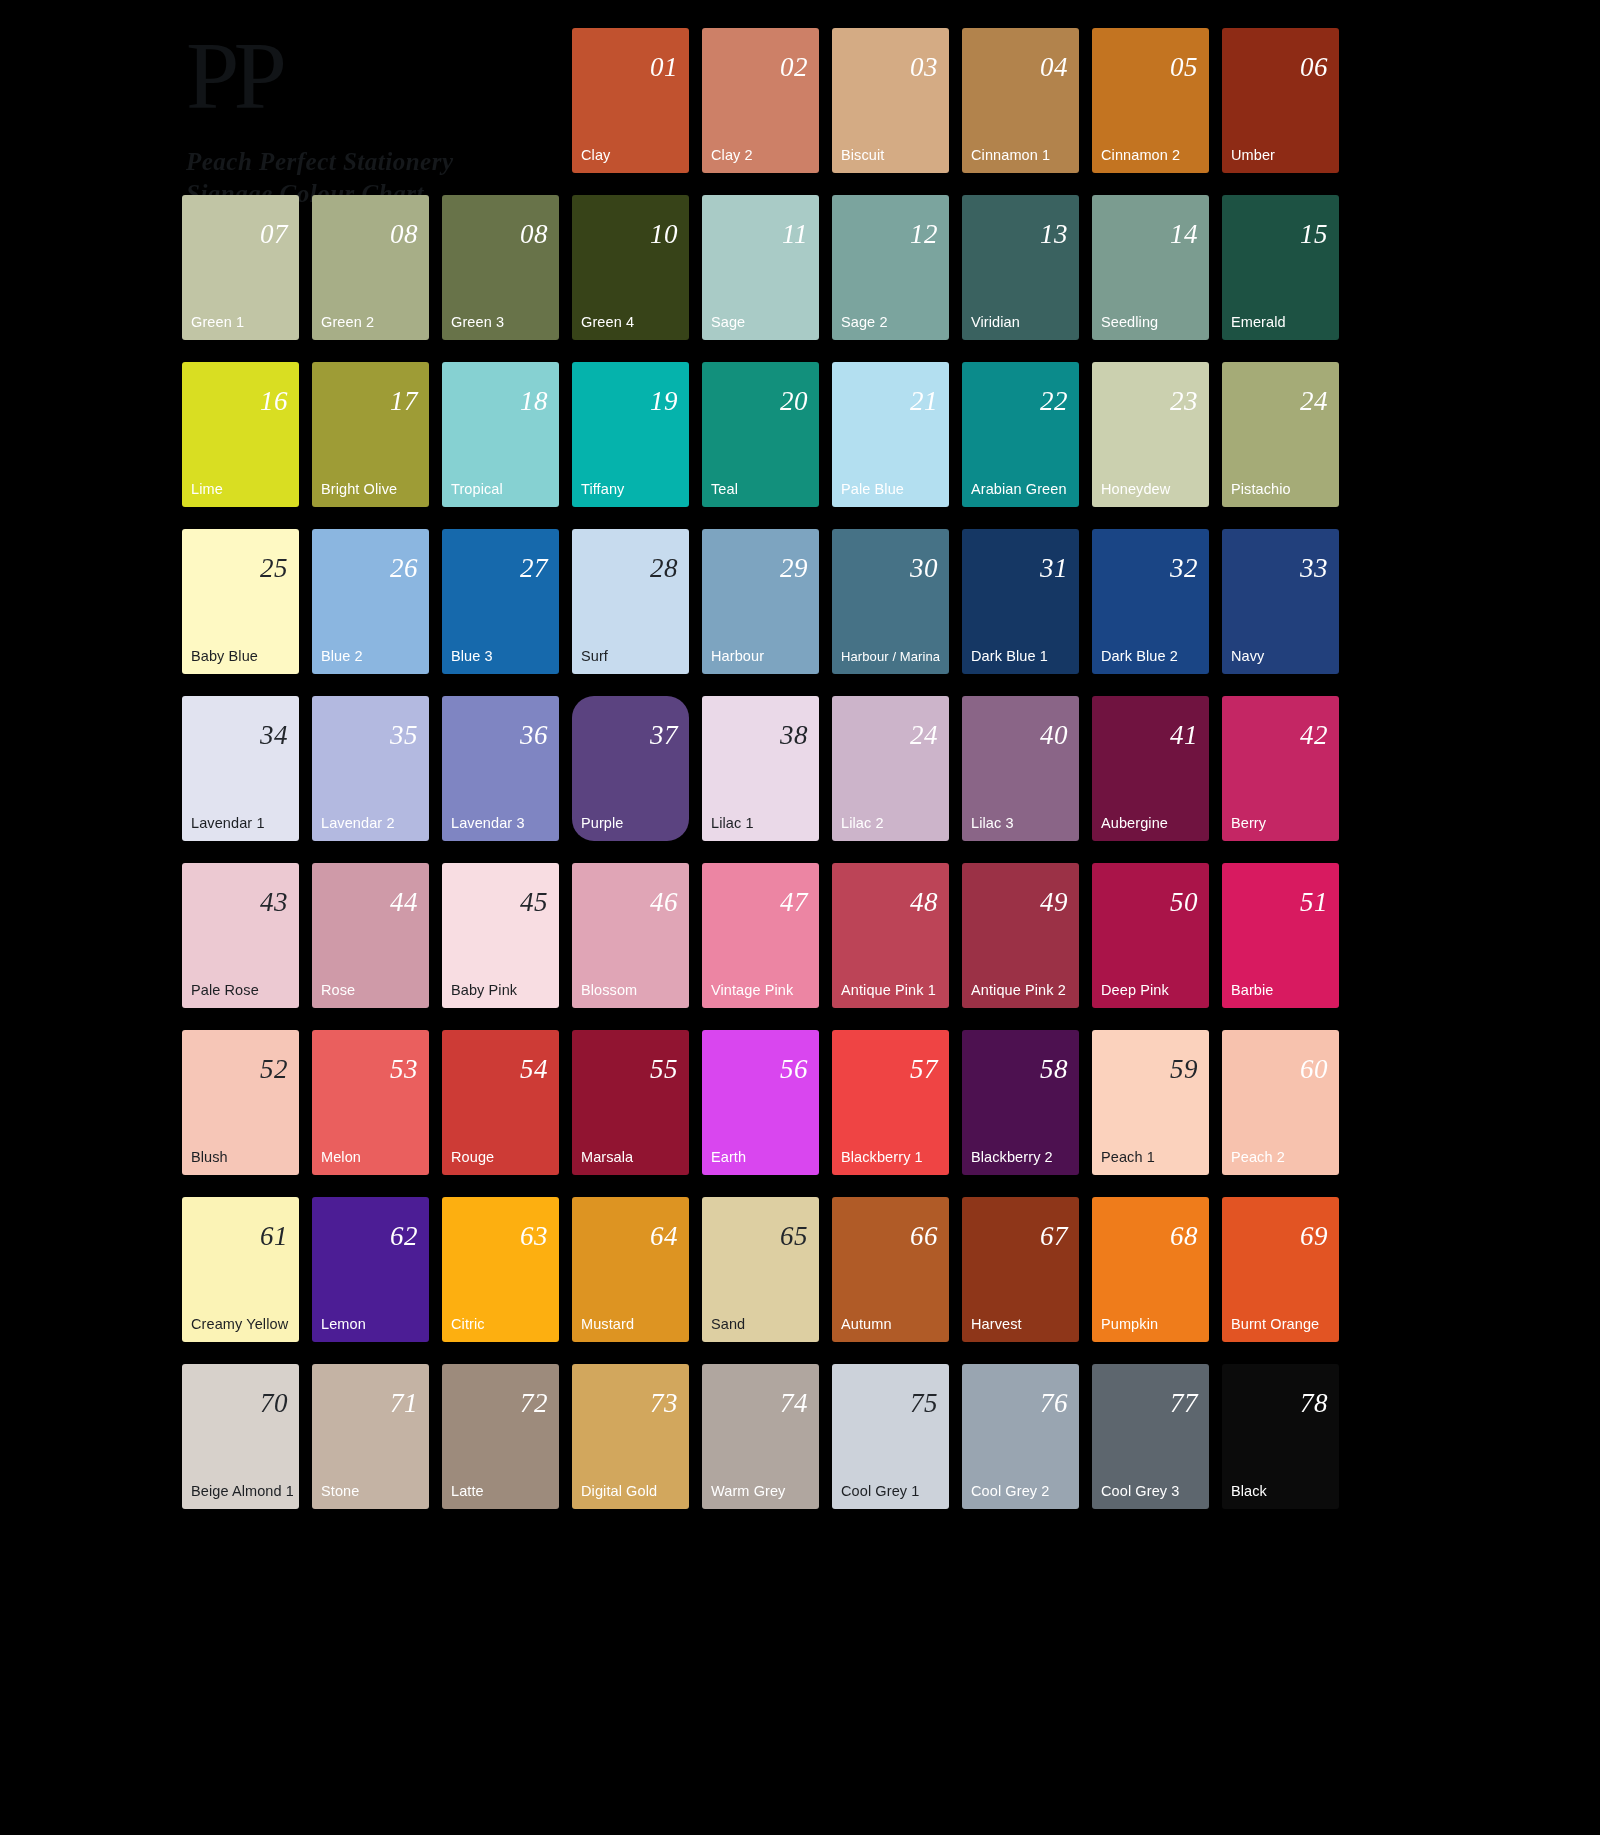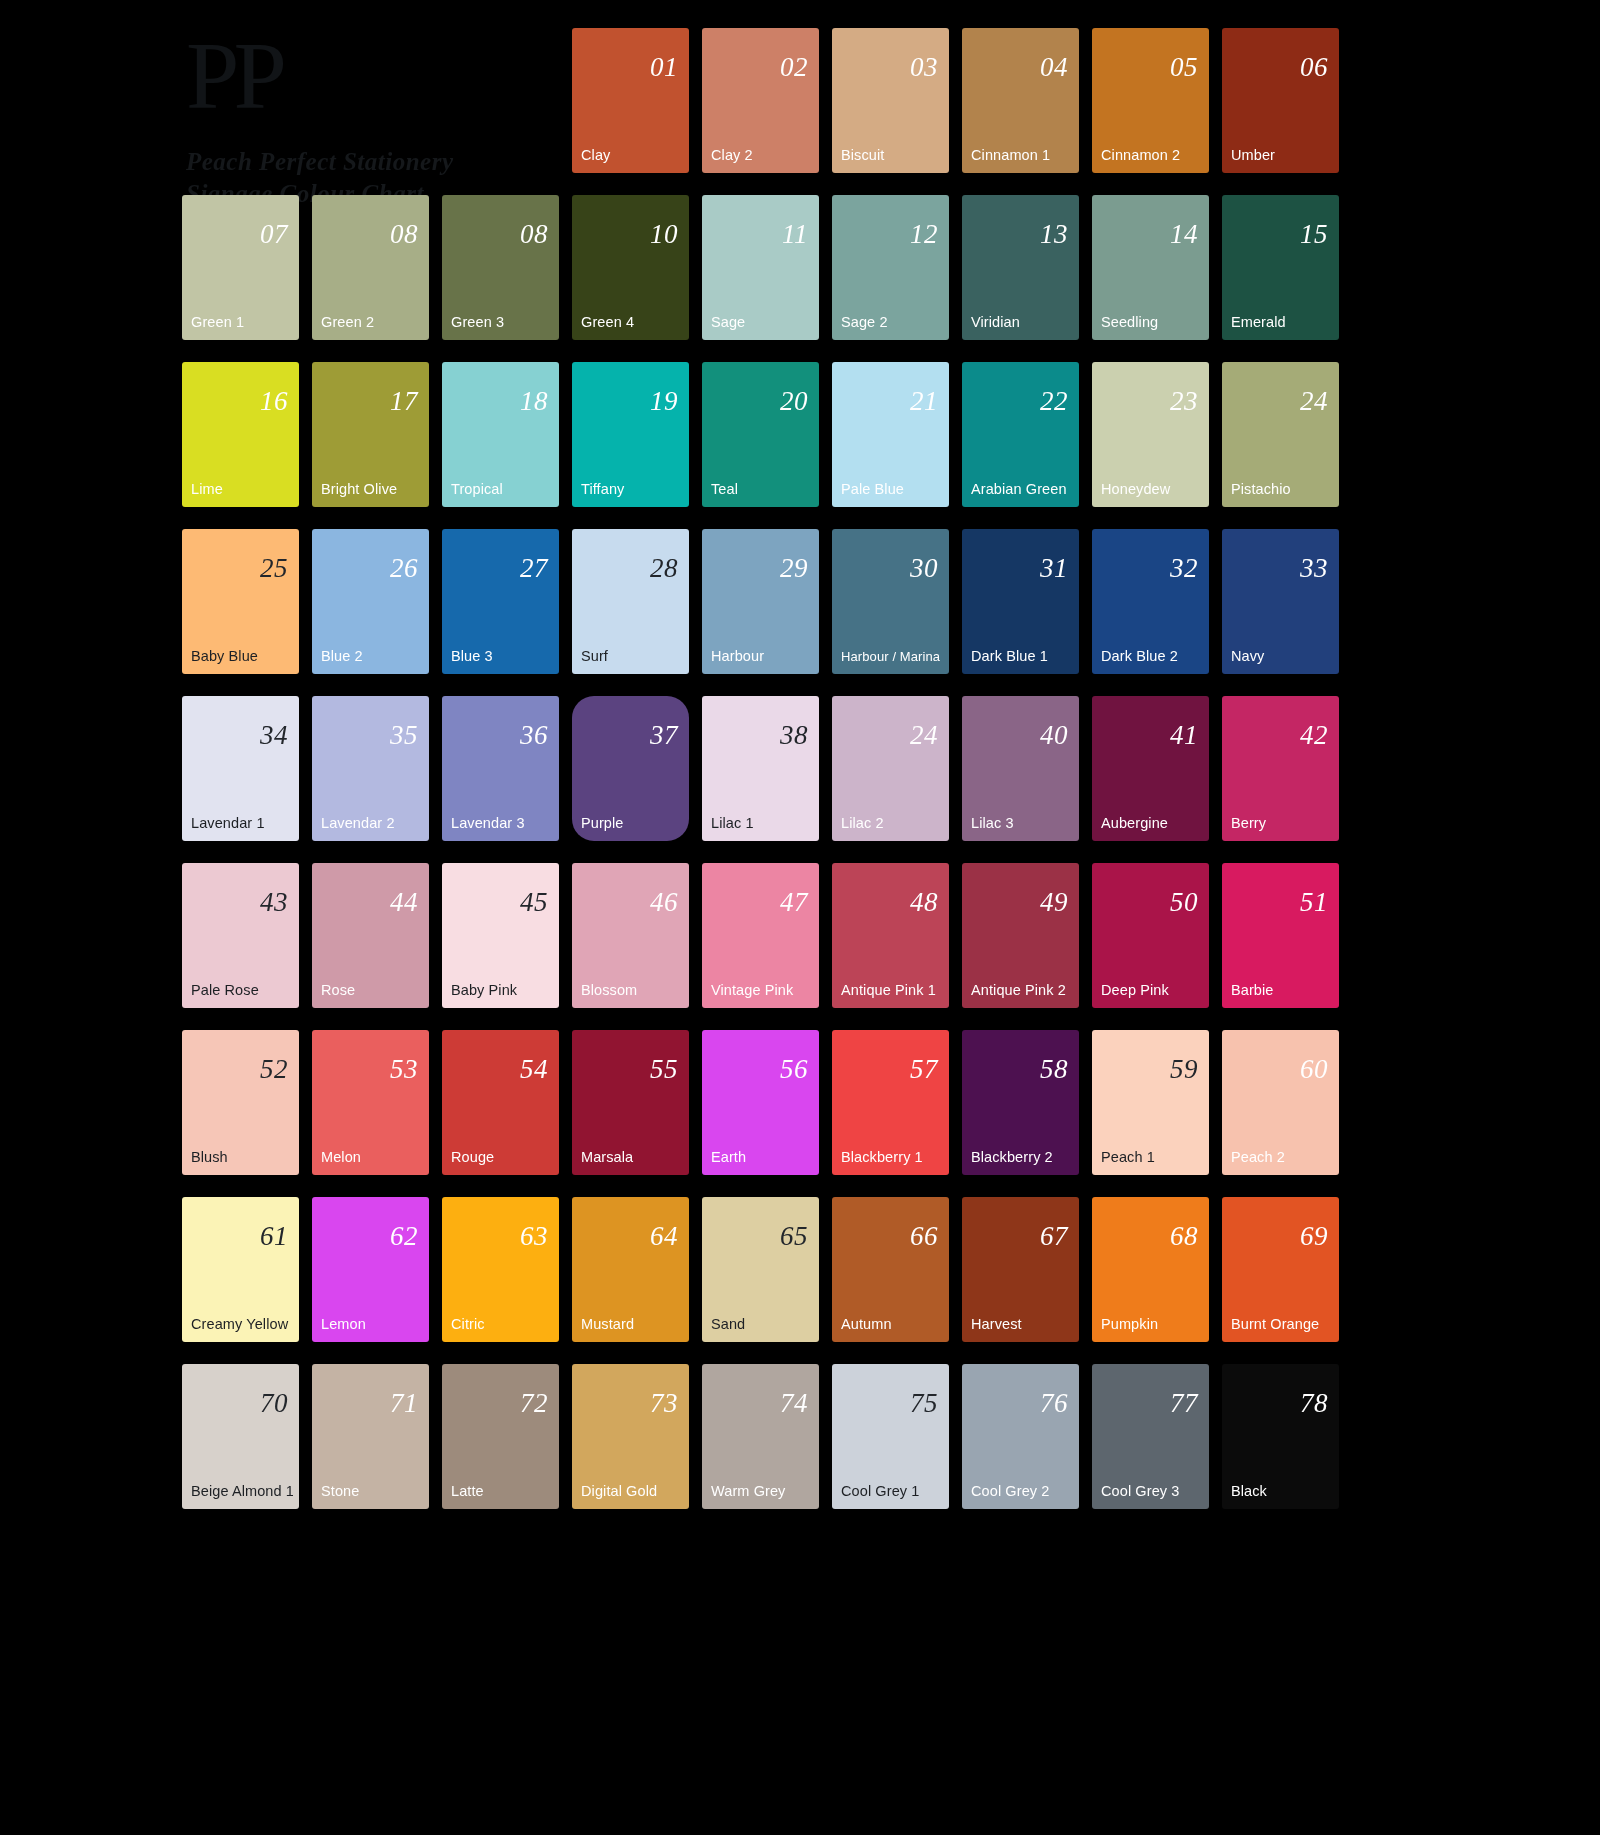"25" div.swatch { background: #fdba74 -> #fef9c3 }
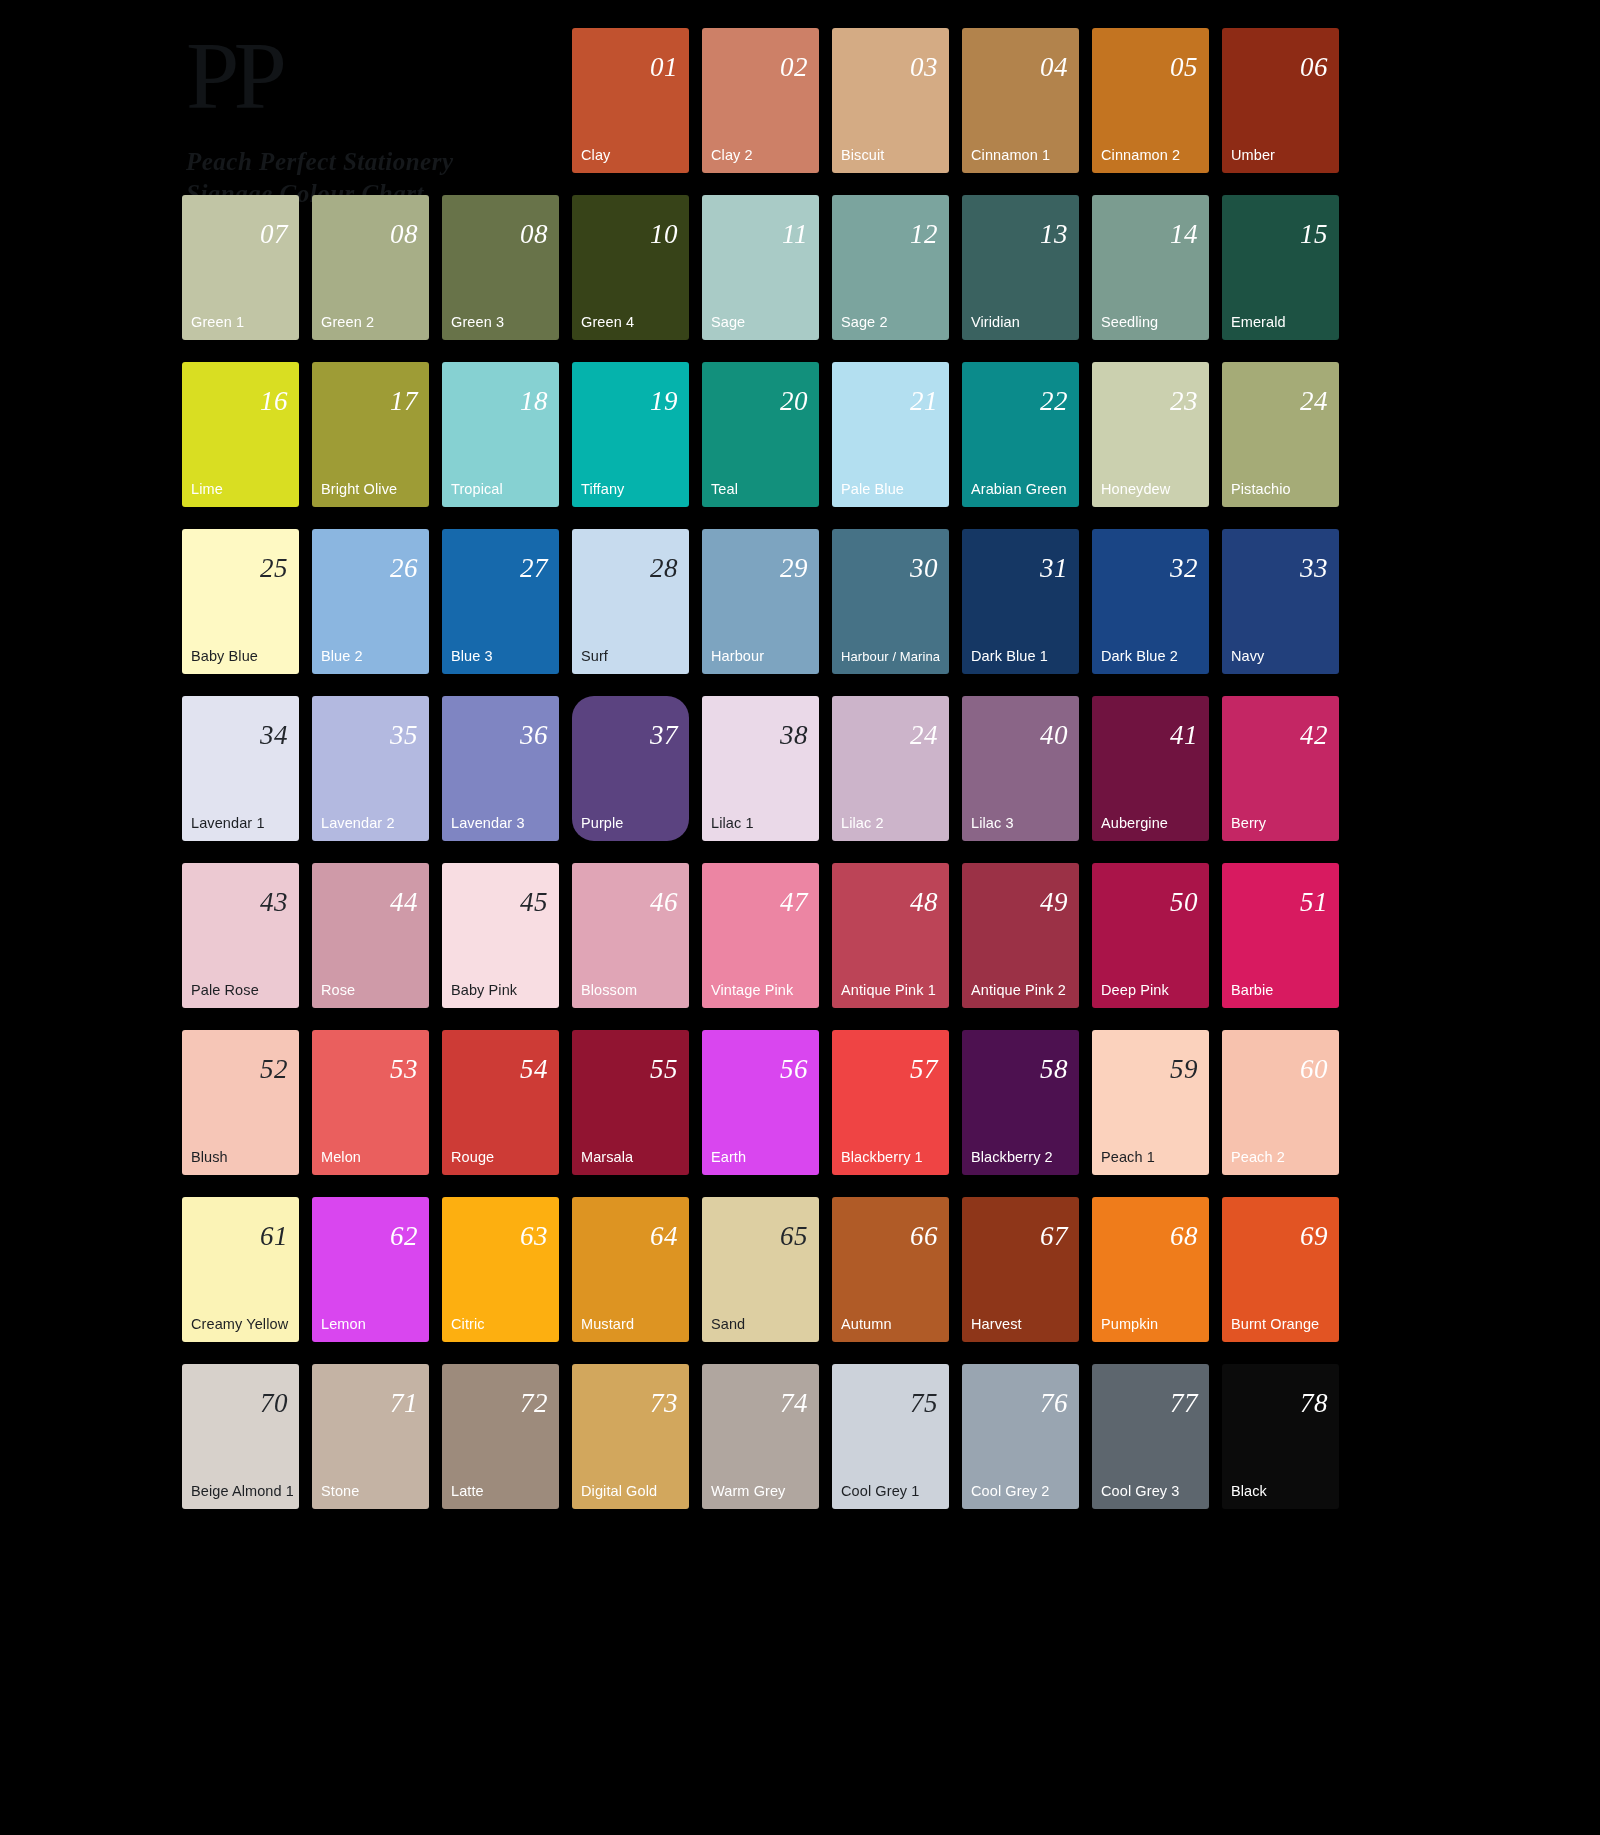"62" div.swatch { background: #d946ef -> #4c1d95 }
